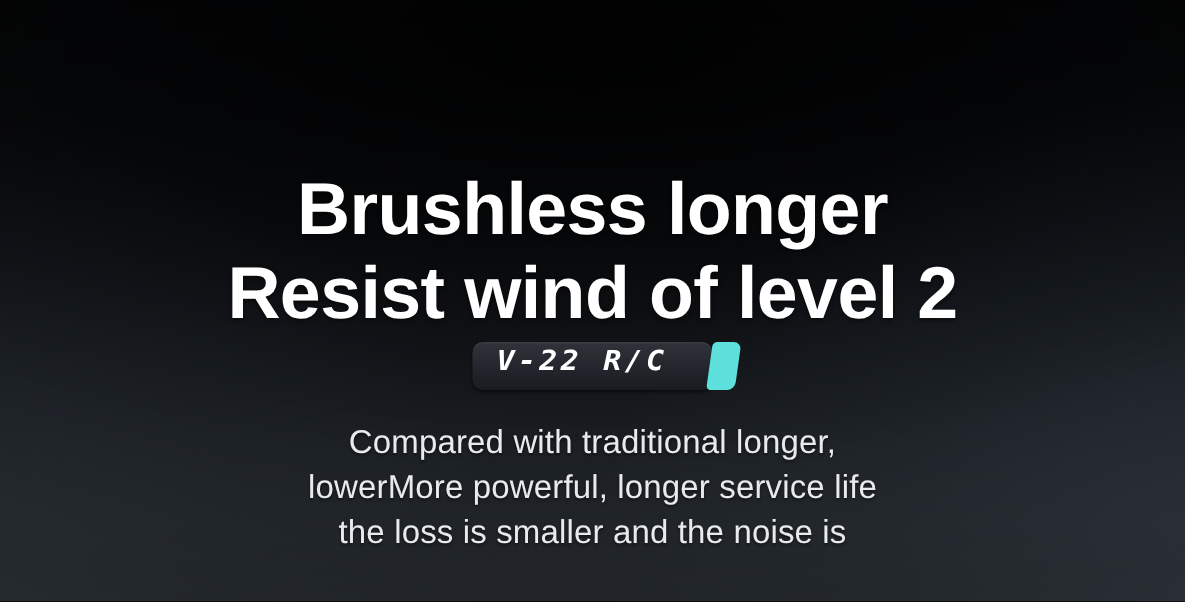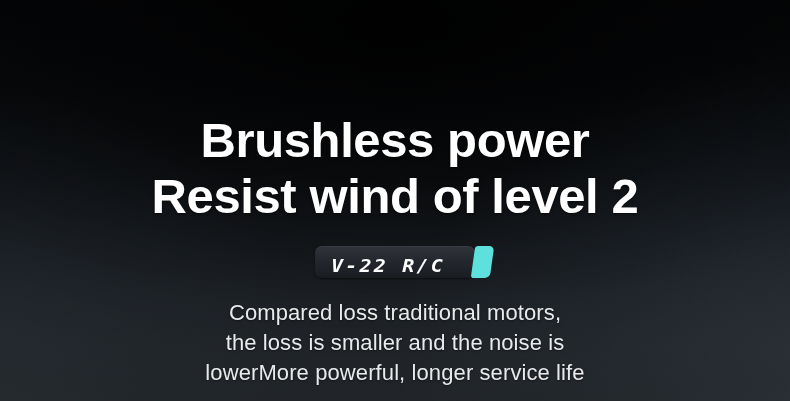"Brushless power" span.headline-line { text: power -> longer }
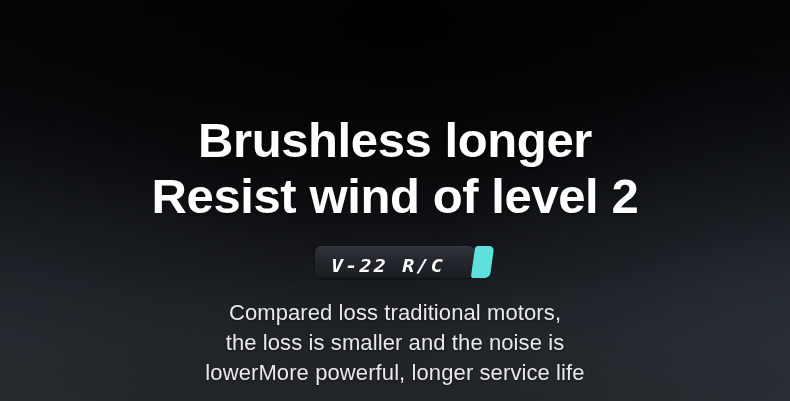"V-22 R/C" #badge { align-items: flex-end -> flex-start; margin-top: 22px -> 4px }
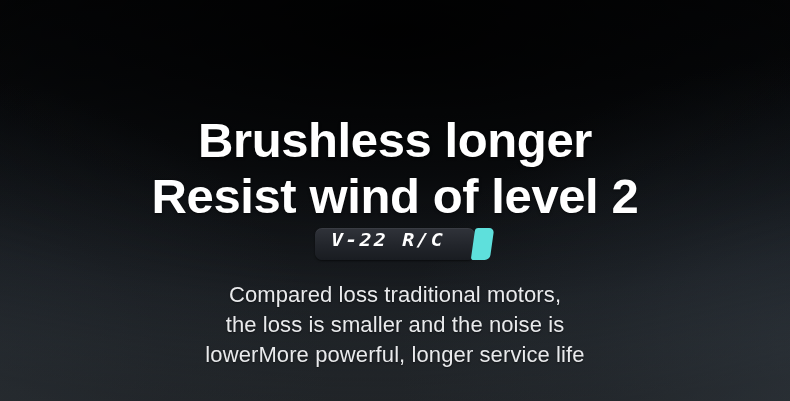"Compared loss traditional motors," span.sub-line { text: loss traditional motors -> with traditional longer }
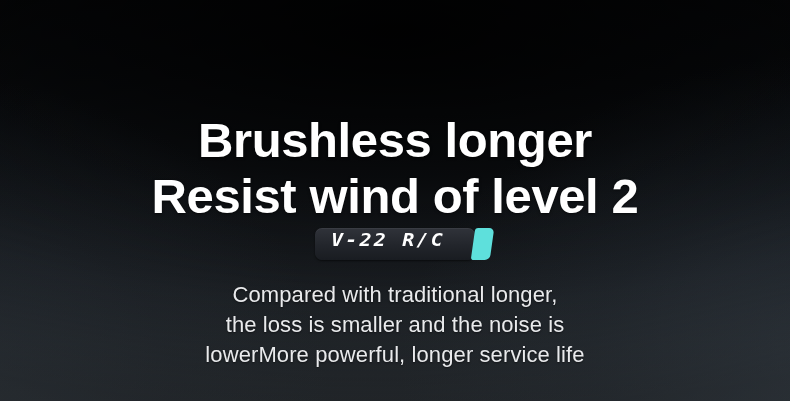"the loss is smaller and" span.sub-line { order: before "lowerMore powerful, longer service life" -> after "lowerMore powerful, longer service life" }
